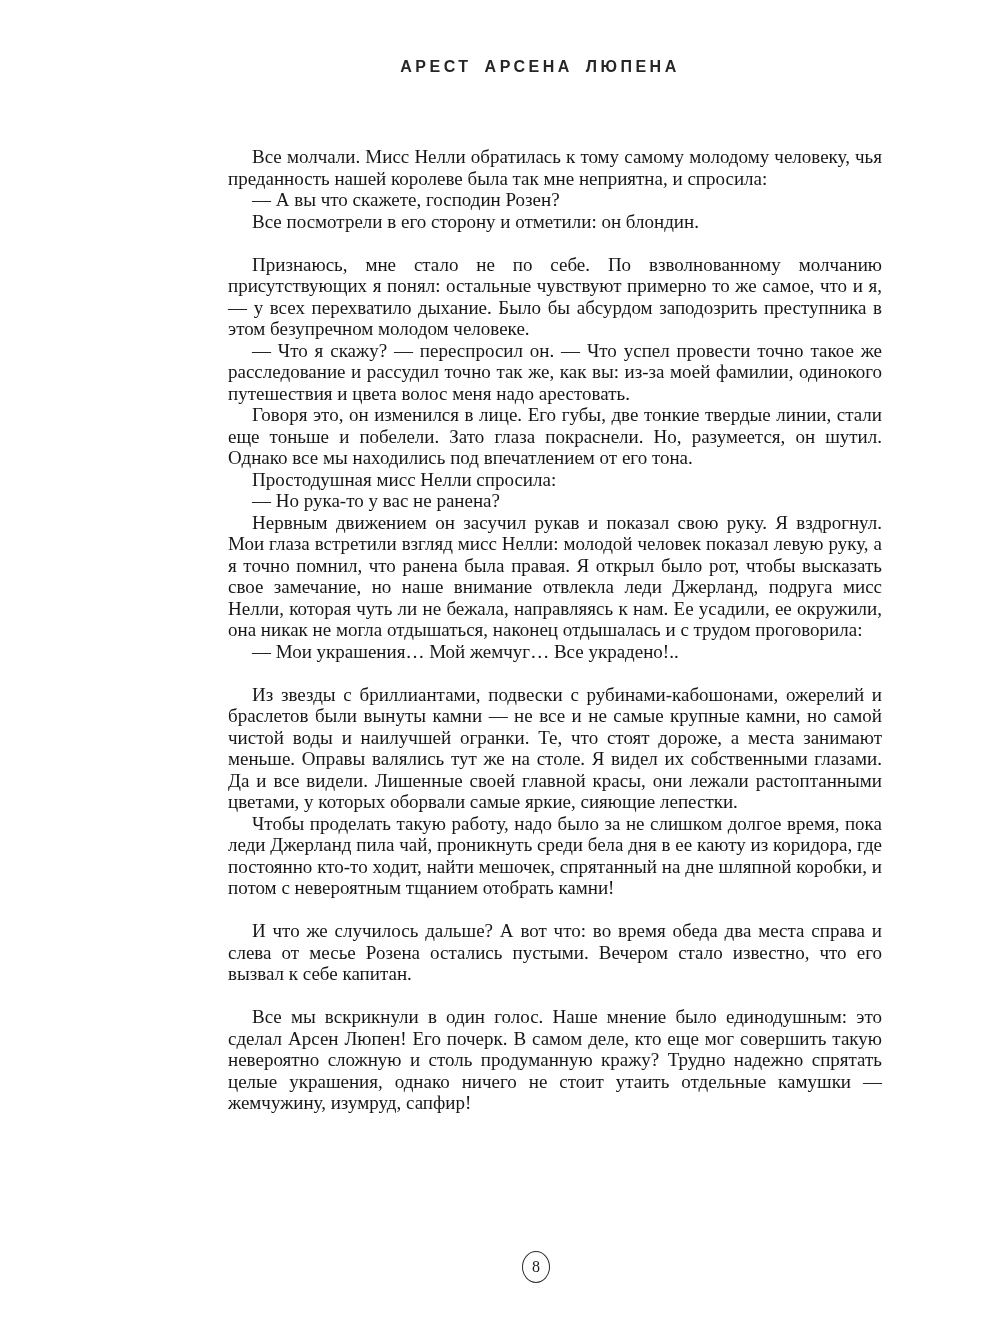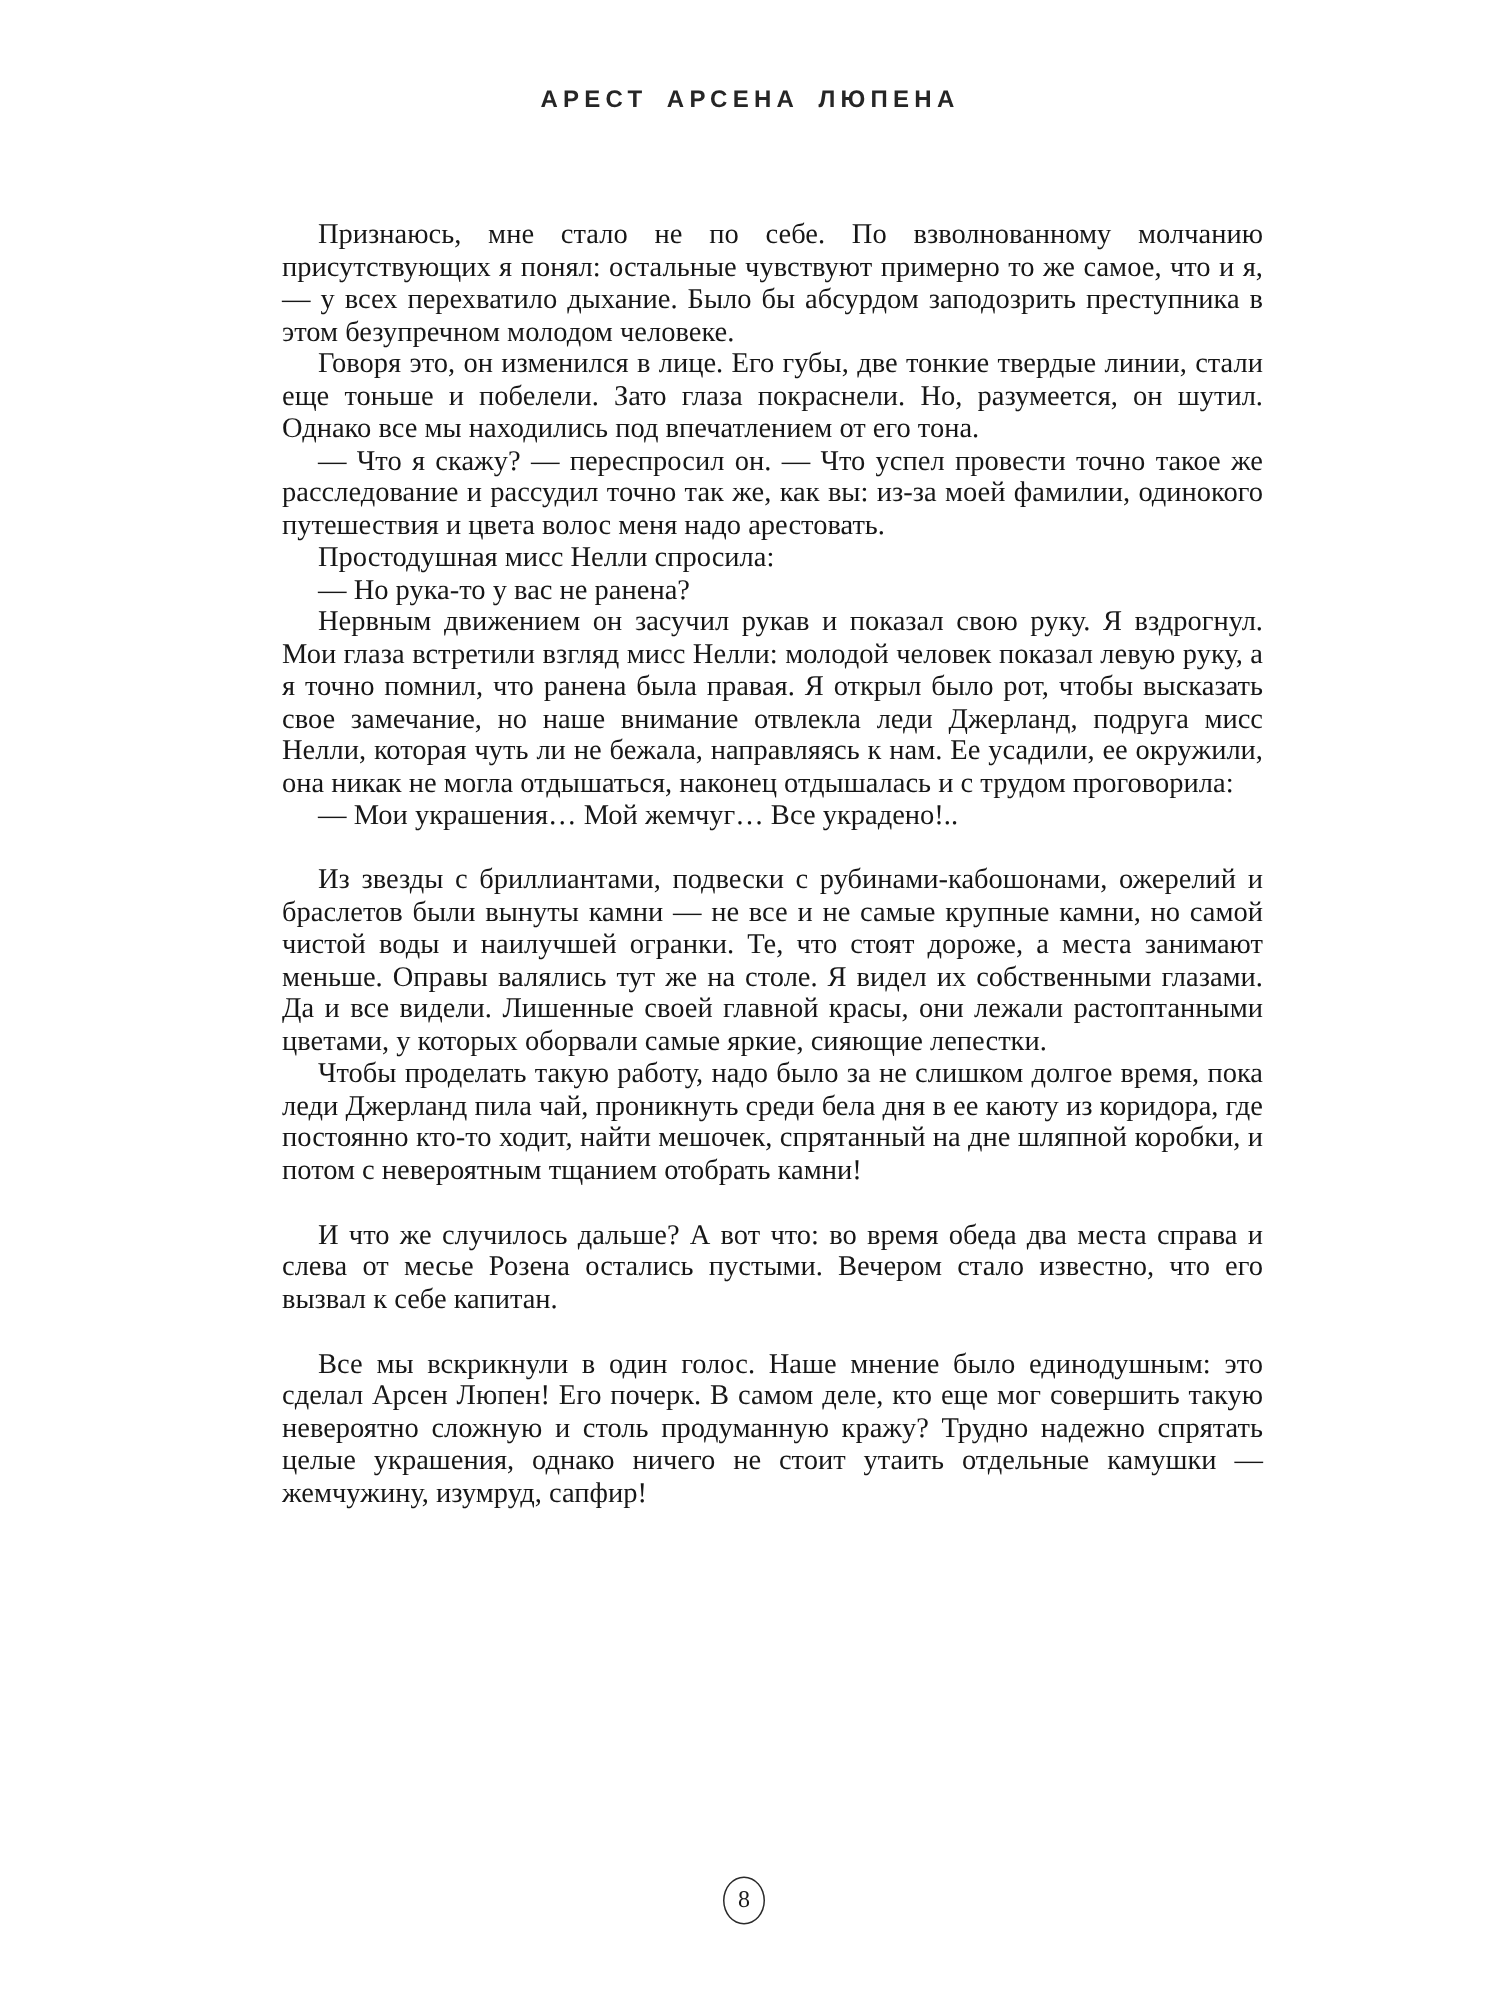"АРЕСТ АРСЕНА ЛЮПЕНА" .book-page { margin-left: none -> 40px }
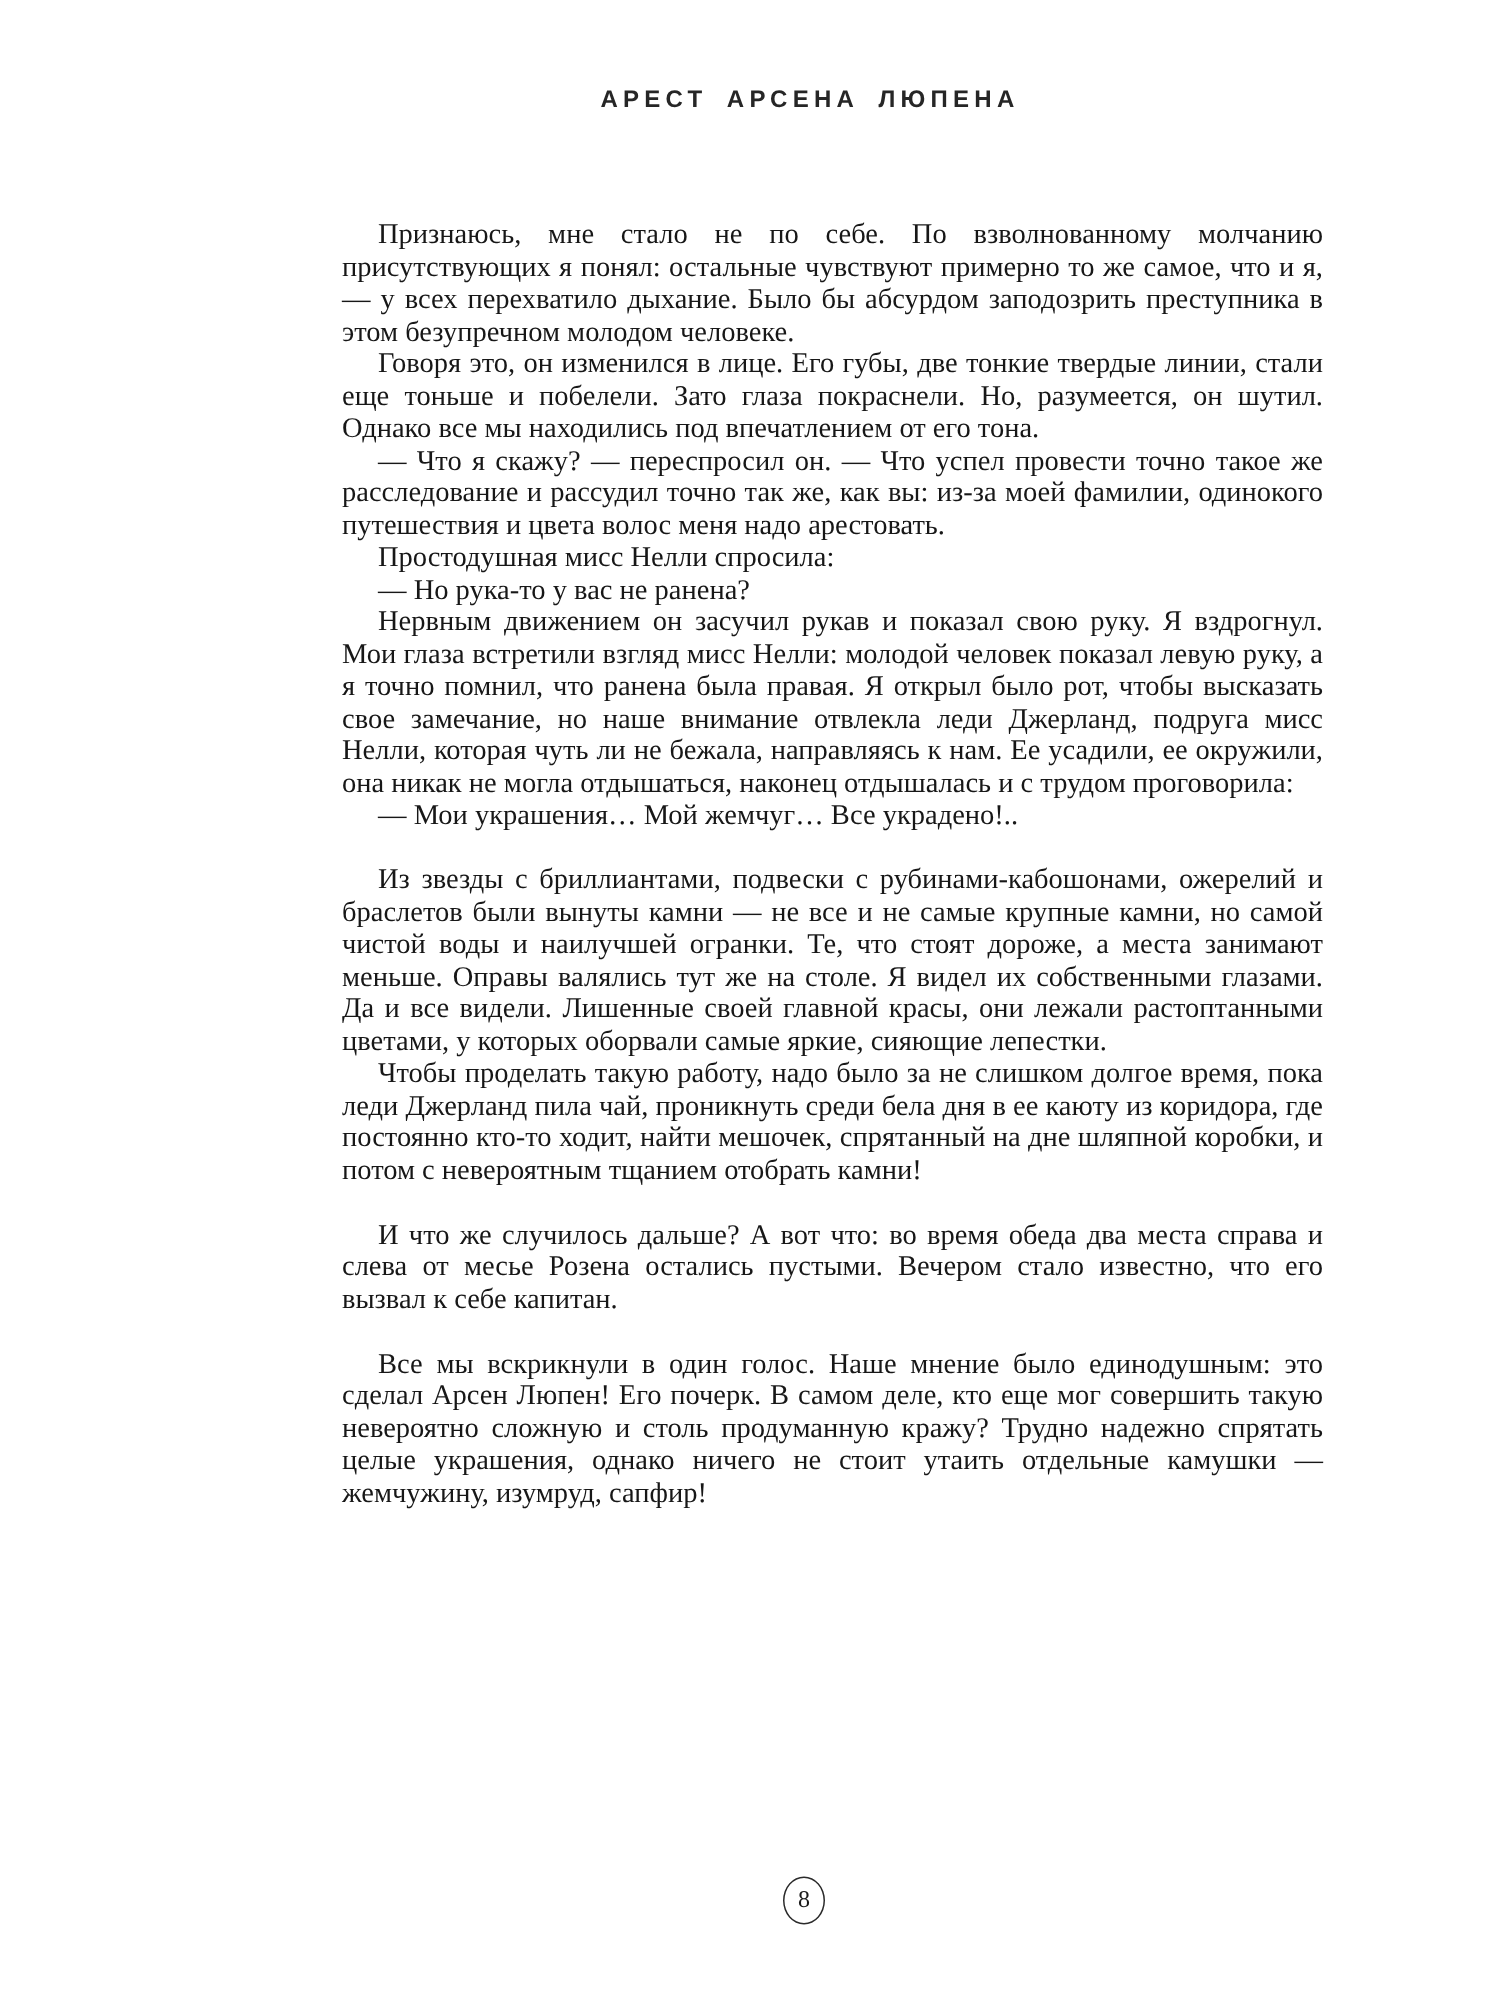"Все молчали. Мисс Нелли обратилась" div.section { html: none -> <div> <p>Все молчали. Мисс Нелли обратилась к тому самому молодому человеку, чья преданность нашей королеве была так мне неприятна, и спросила:</p> <p>— А вы что скажете, господин Розен?</p> <p>Все посмотрели в его сторону и отметили: он блондин.</p> </div> }
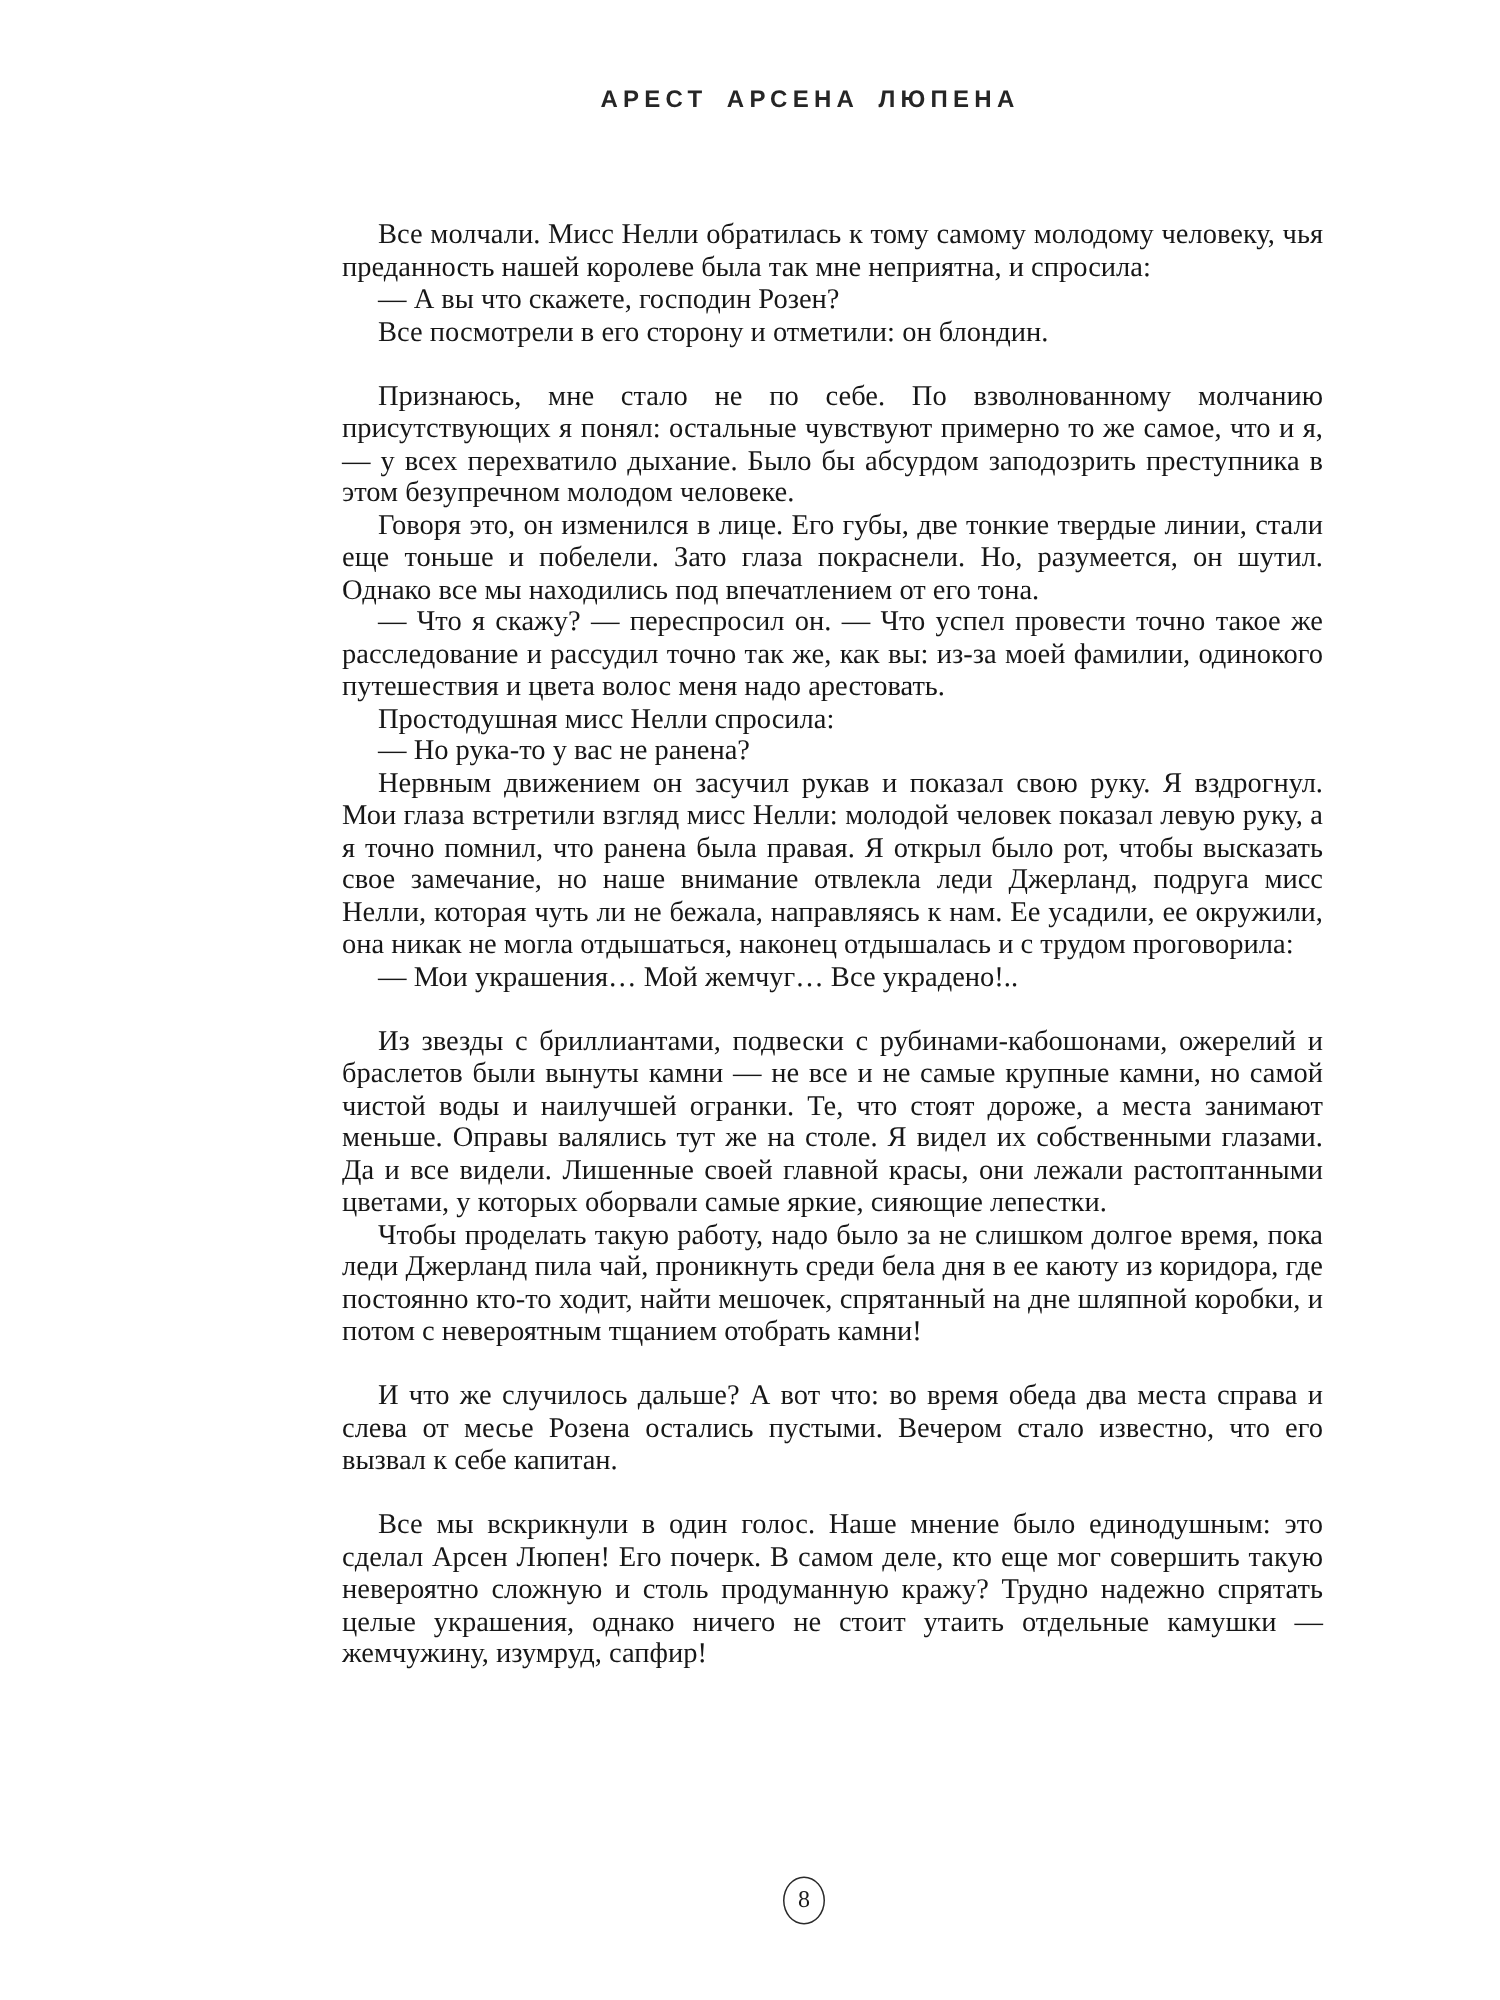"Говоря это, он изменился в" p { order: before "— Что я скажу? —" -> after "— Что я скажу? —" }
